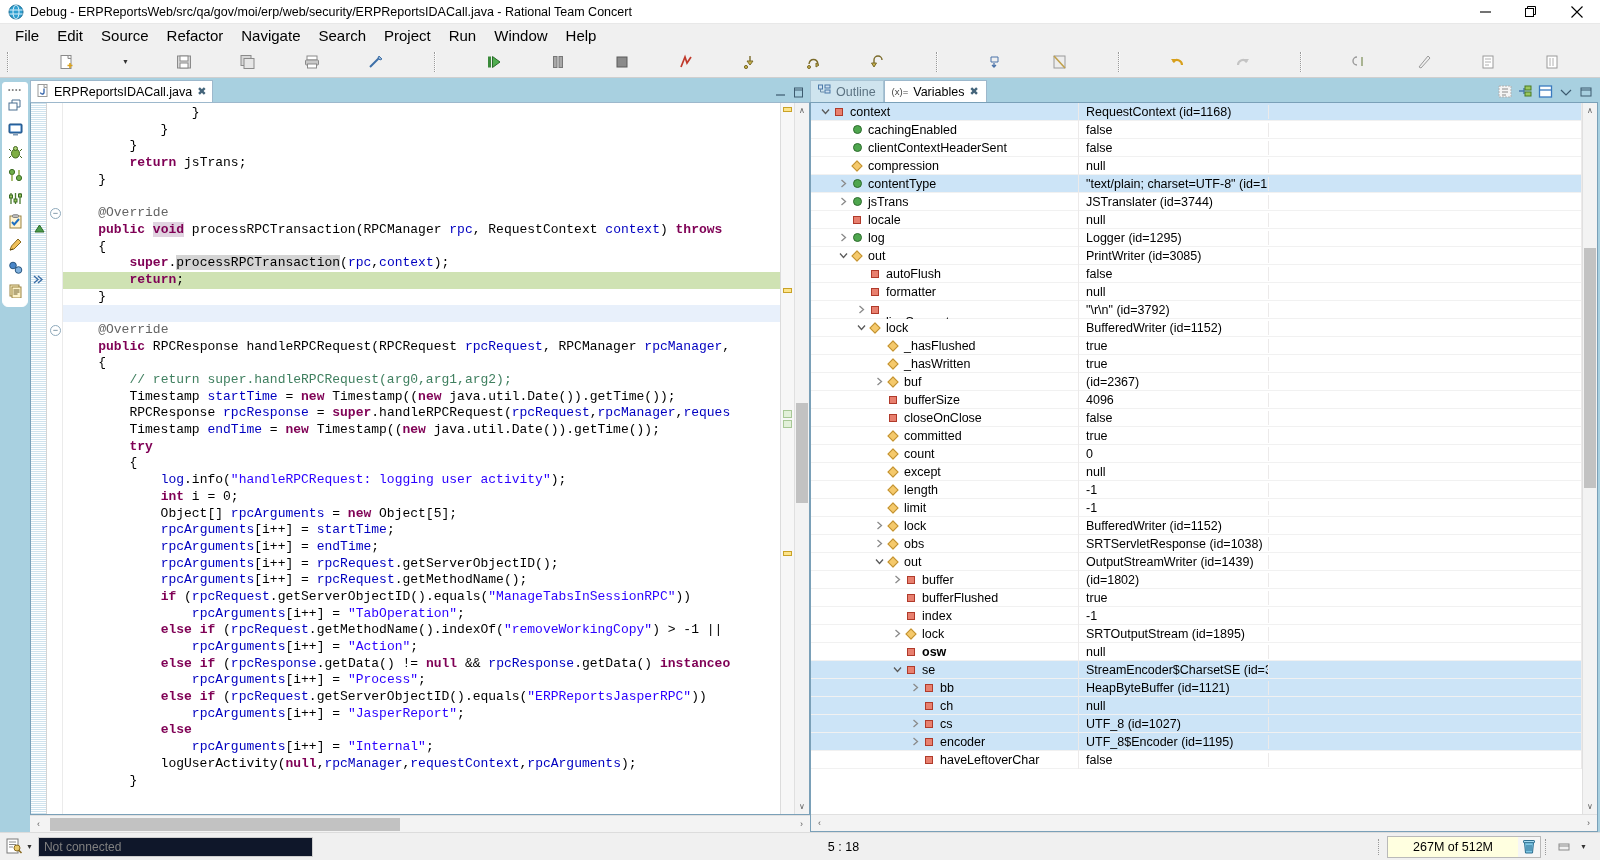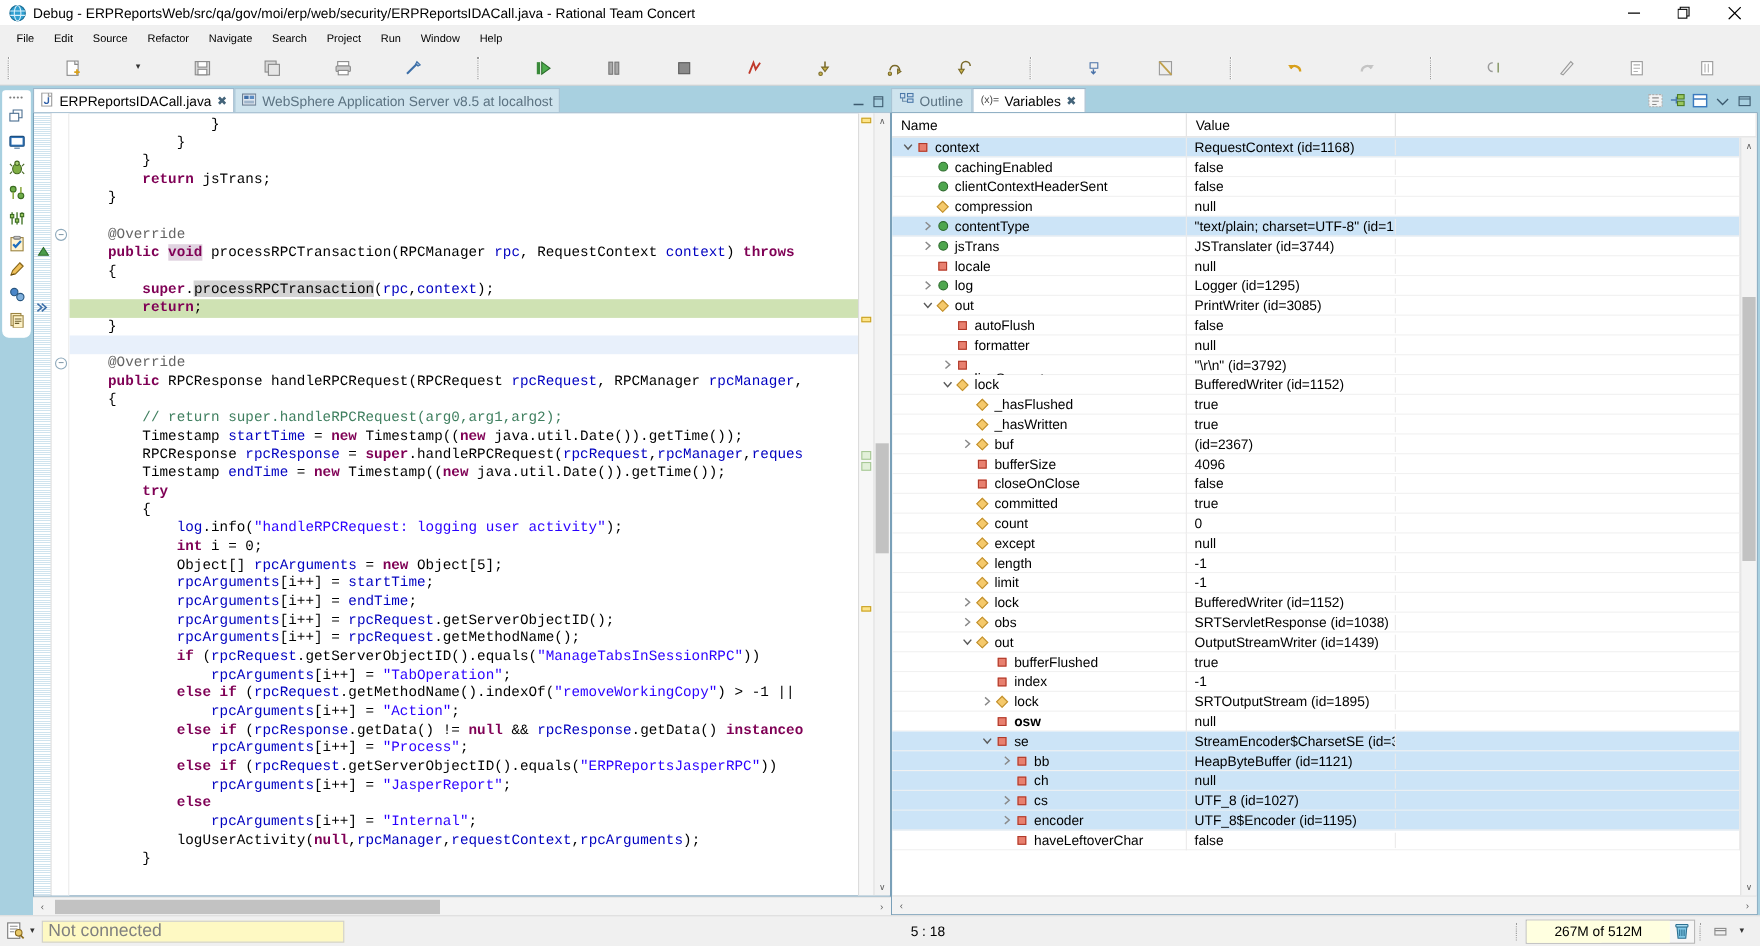"File" .menuitem { font-size: 10px -> 15px }
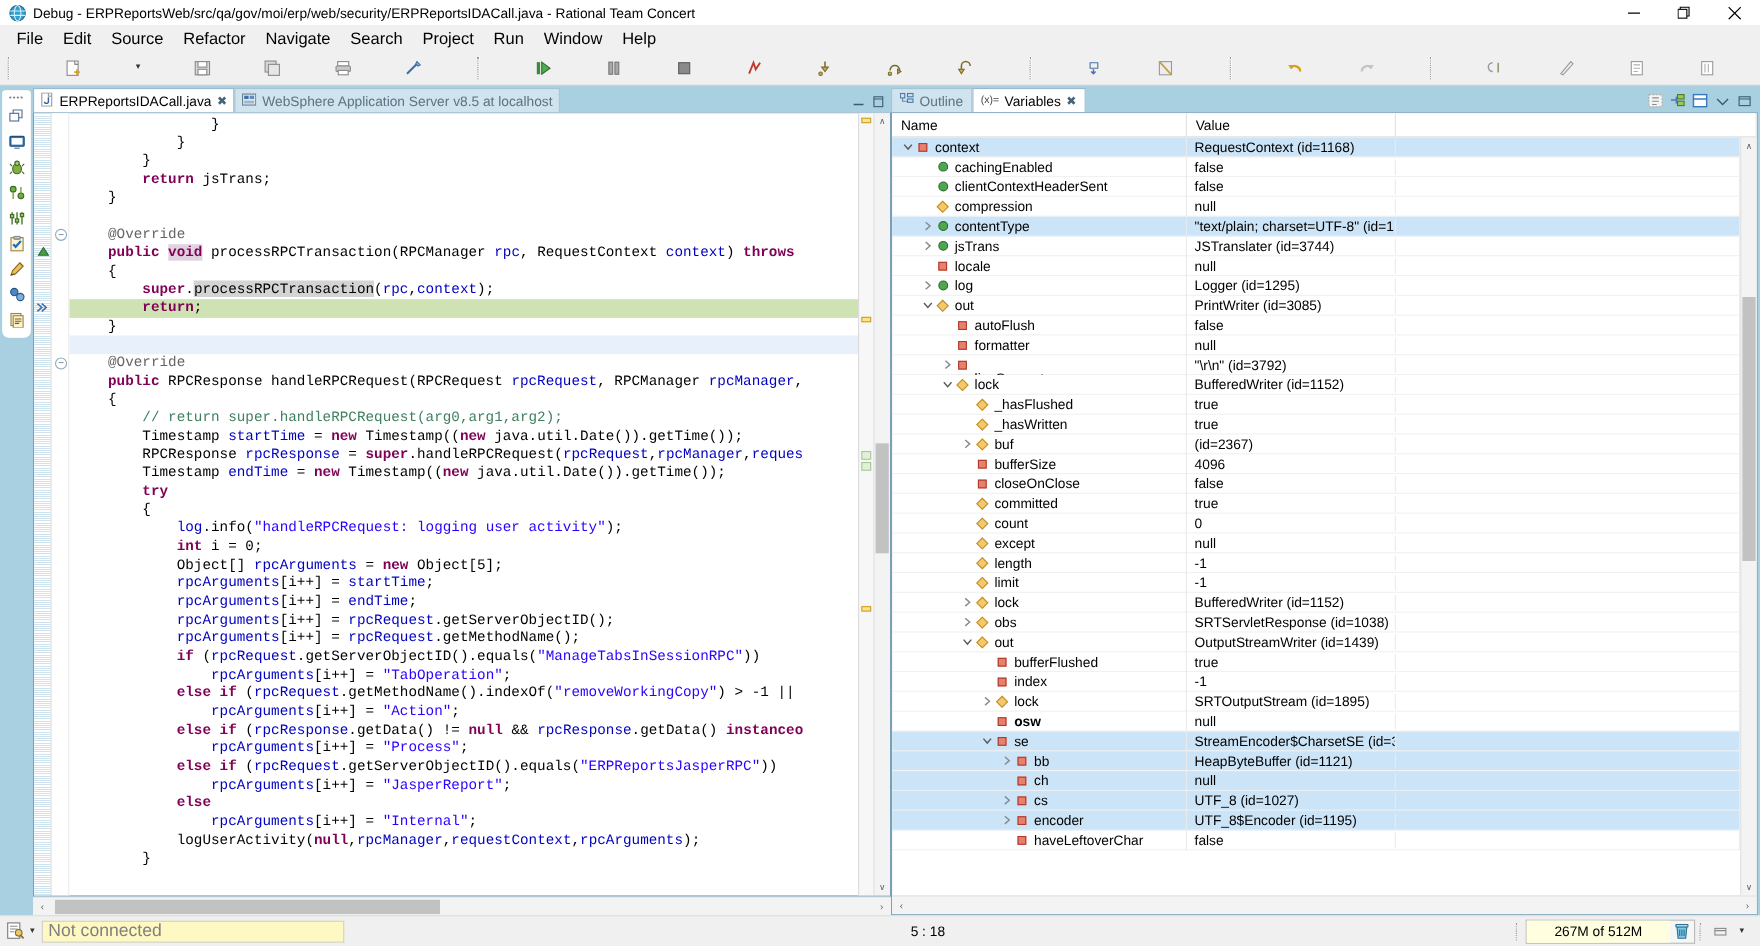"WebSphere Application Server v8.5 at" div.etab { html: <div> <span> <svg> <rect></rect> <rect></rect> <rect></rect> <rect></rect> </svg> </span> <span>WebSphere Application Server v8.5 at localhost</span> </div> -> none }
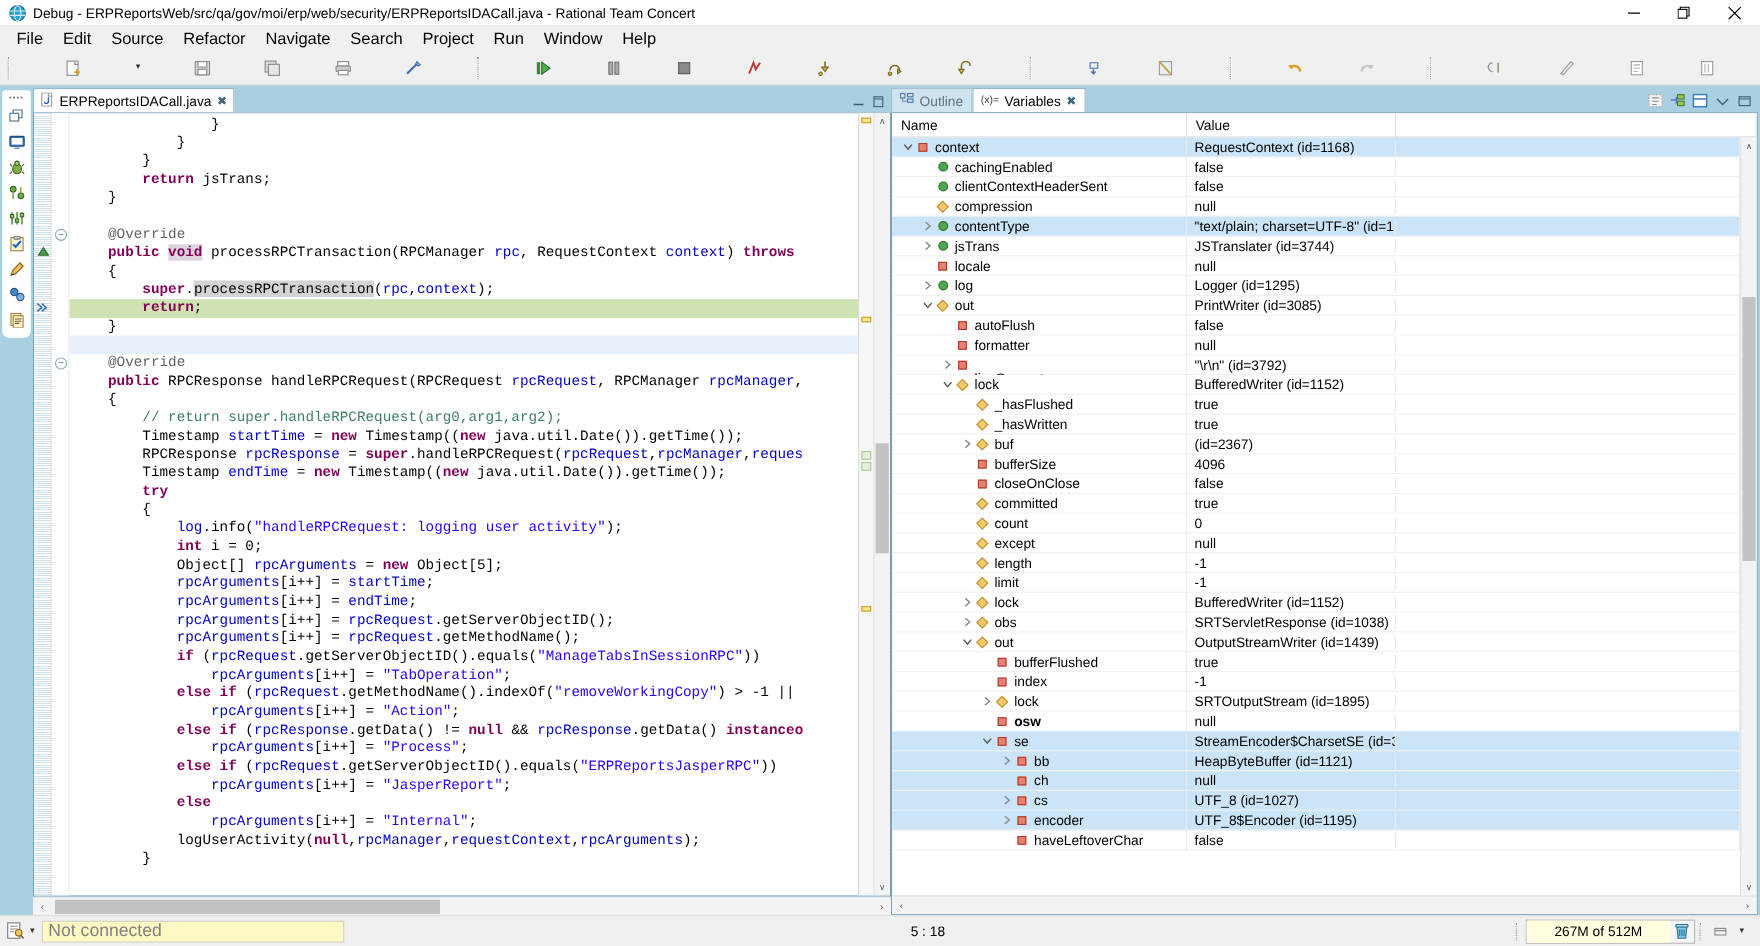"Name" div.var-head { html: <div> <div>Name</div> <div>Value</div> <div></div> </div> -> none }
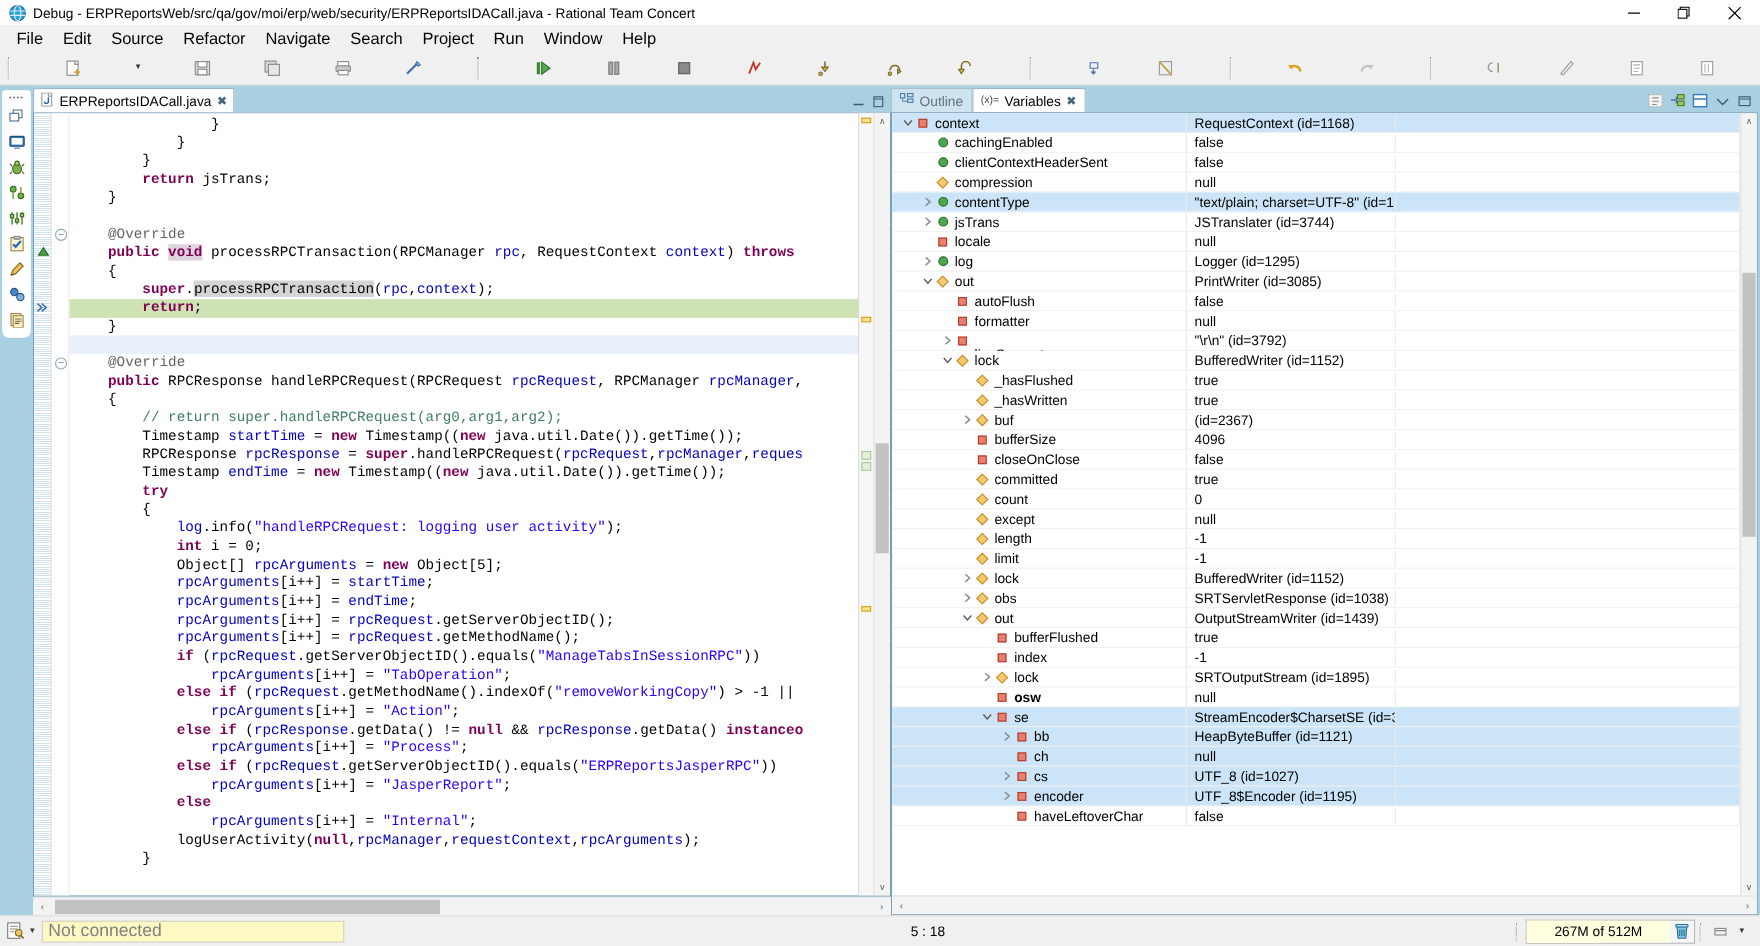"buffer" div.vrow { html: none -> <div> <div> <span></span> <span> <svg> <path></path> </svg> </span> <span> <span></span> </span> <span>buffer</span> </div> <div>(id=1802)</div> <div></div> </div> }
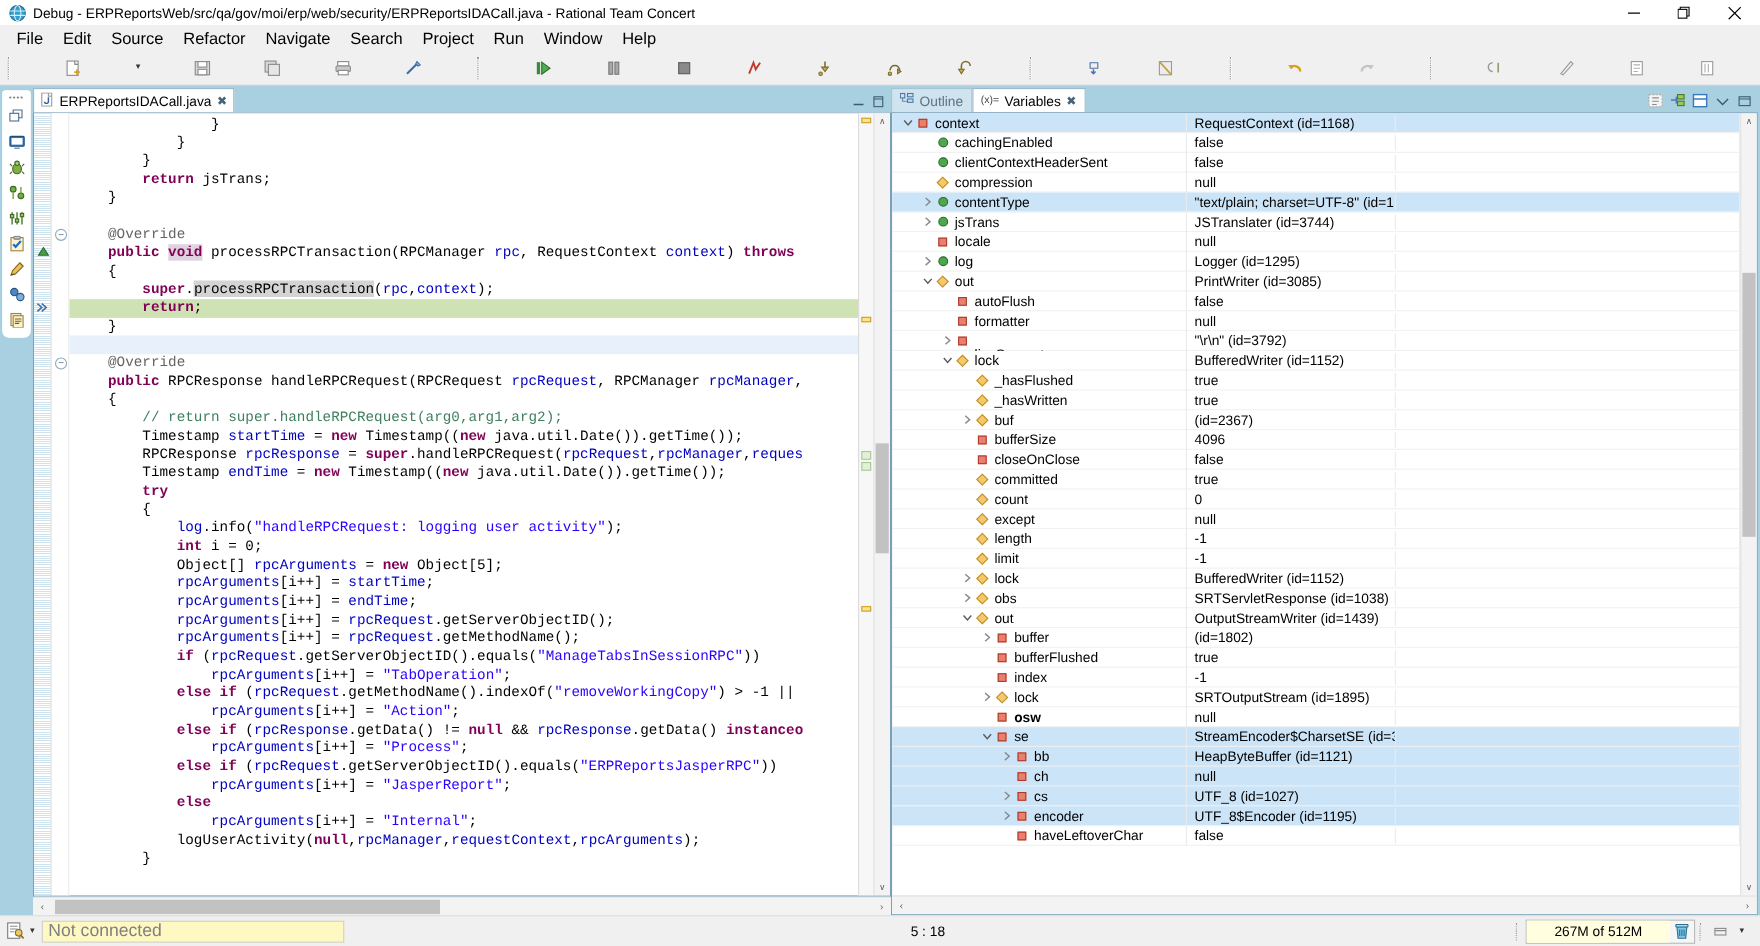"Not connected" .sb-connfield { background: #fef9c3 -> #0f172a; font-size: 16px -> 12px }
